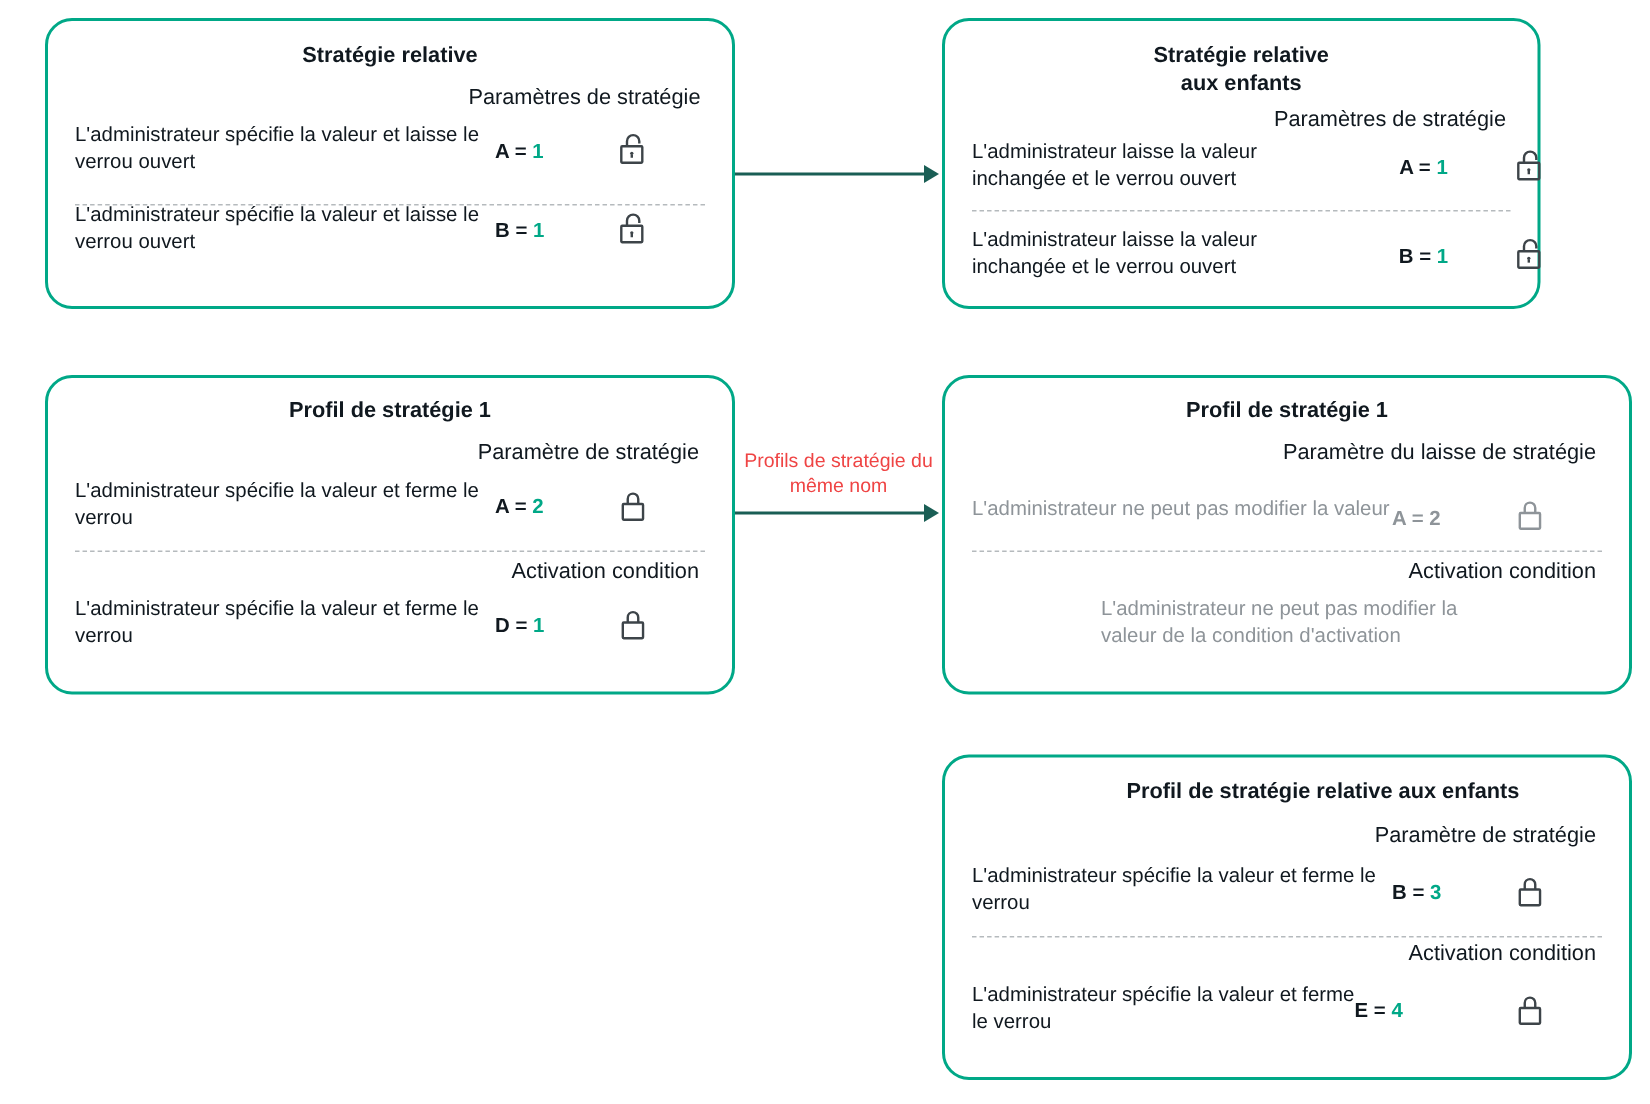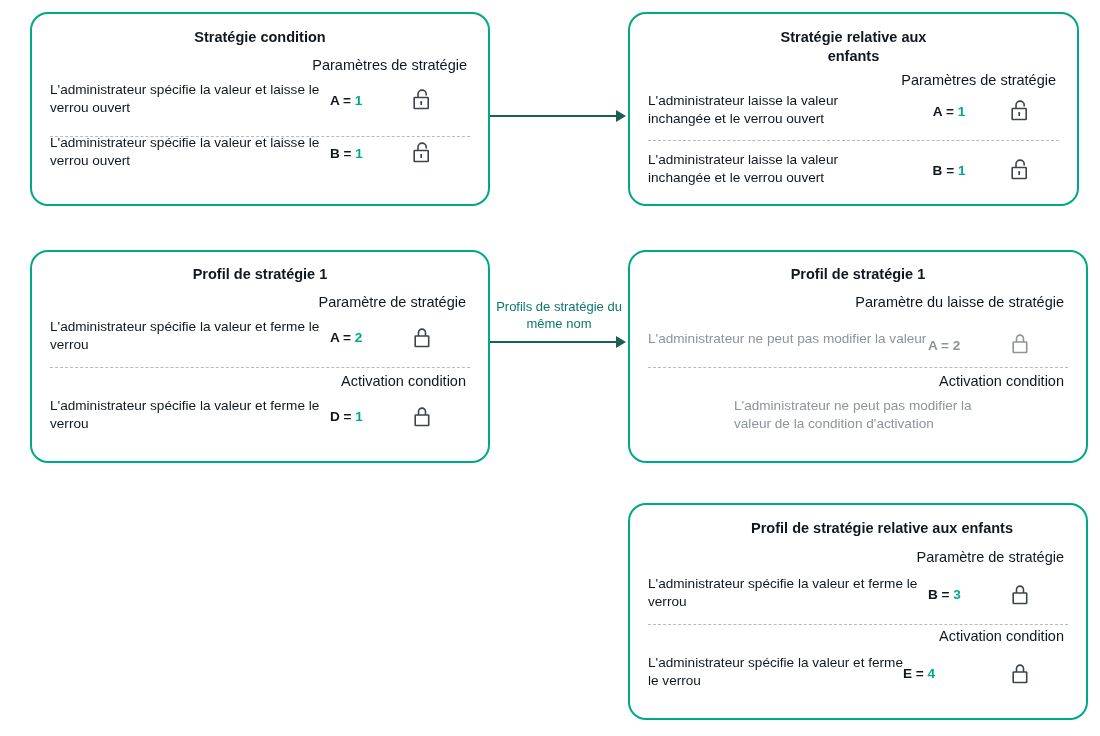"Stratégie condition" div.box-title { text: condition -> relative }
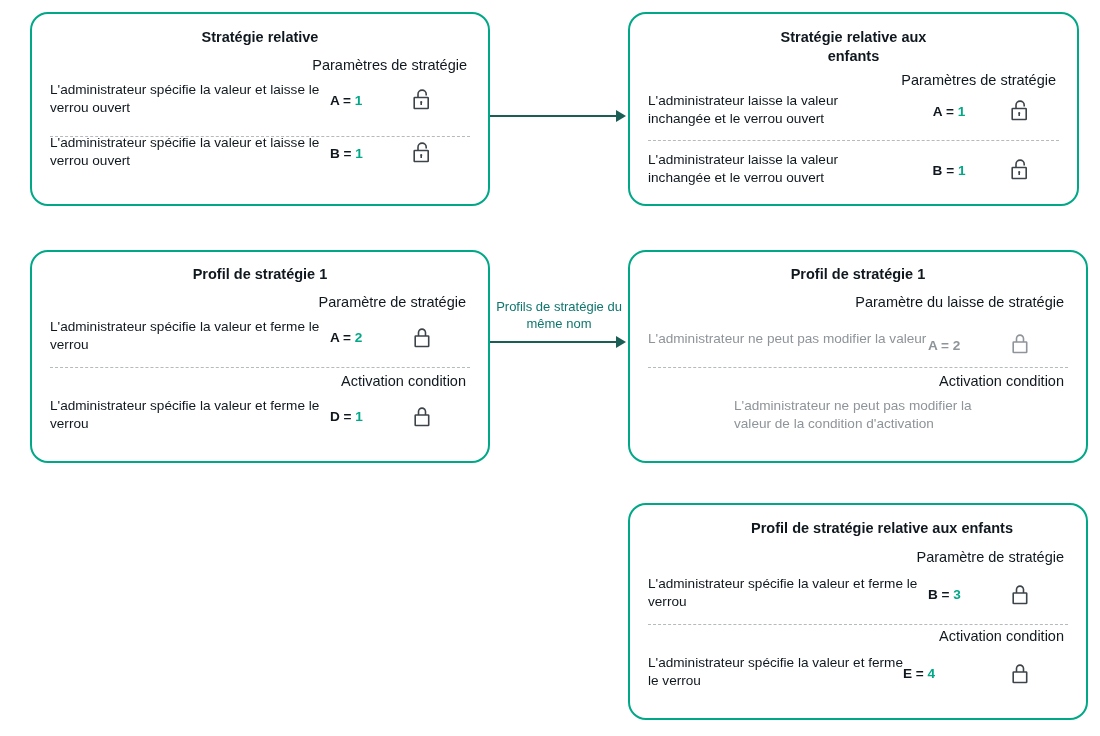"Stratégie relative aux enfants" div.box { width: 451px -> 399px }
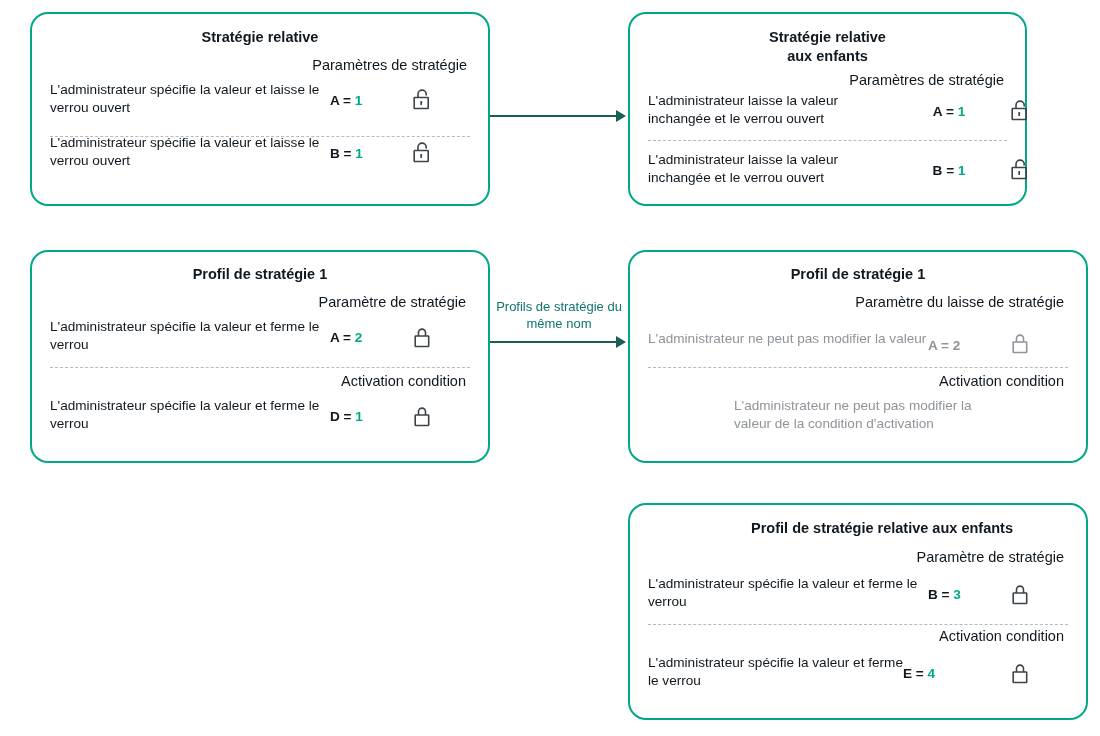"Profils de stratégie du même" .arrow-label { color: #0f766e -> #ef4444 }
